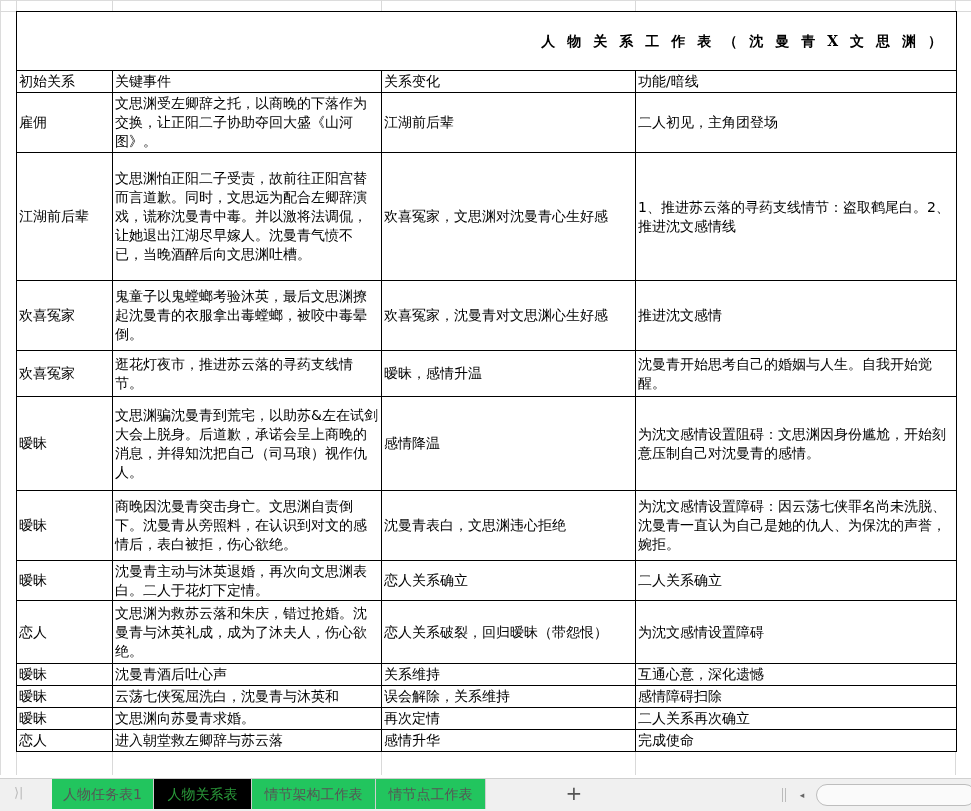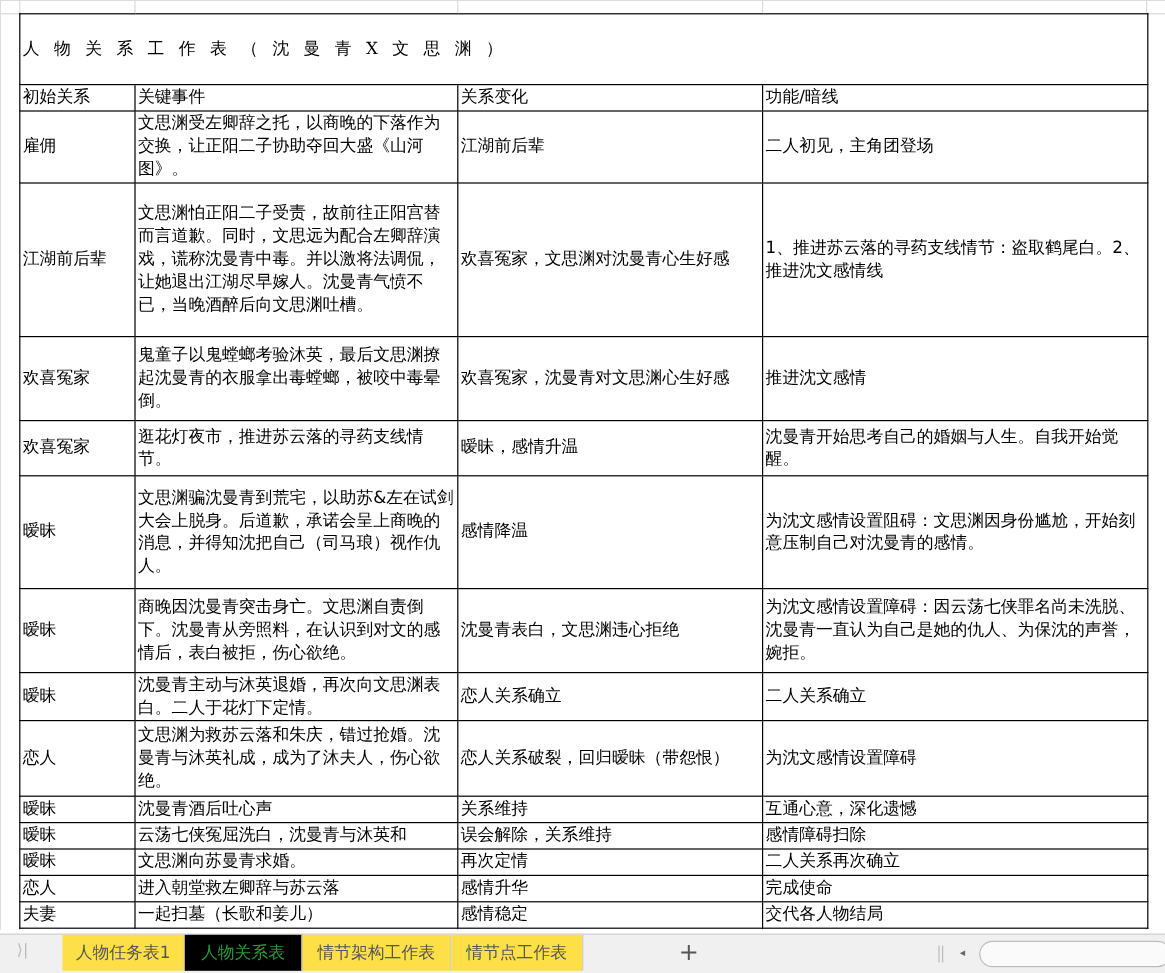"人物关系工作表（沈曼青X文思渊）" td.title { font-weight: normal -> bold; text-align: left -> right }
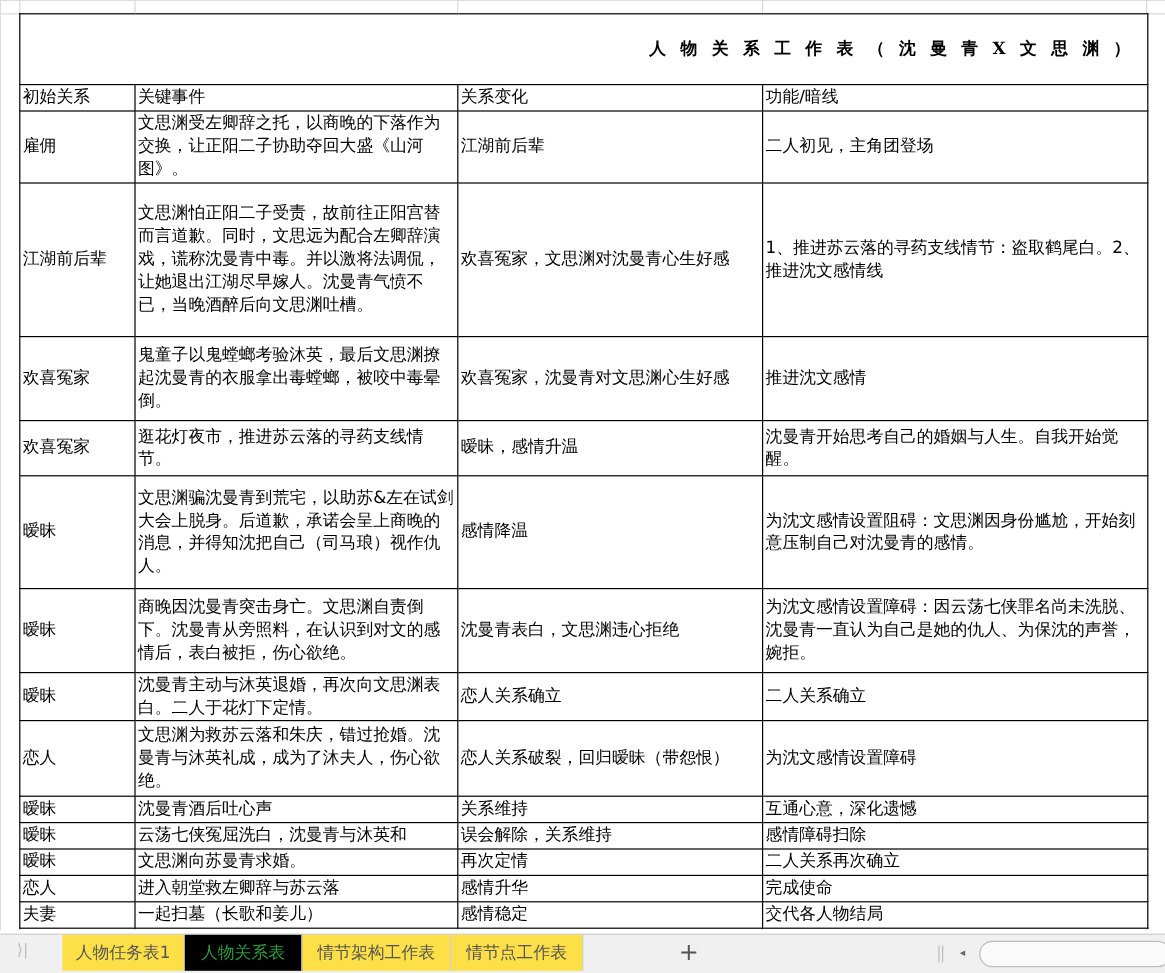"夫妻" tr { html: <tr> <td>夫妻</td> <td>一起扫墓（长歌和姜儿）</td> <td>感情稳定</td> <td>交代各人物结局</td> </tr> -> none }
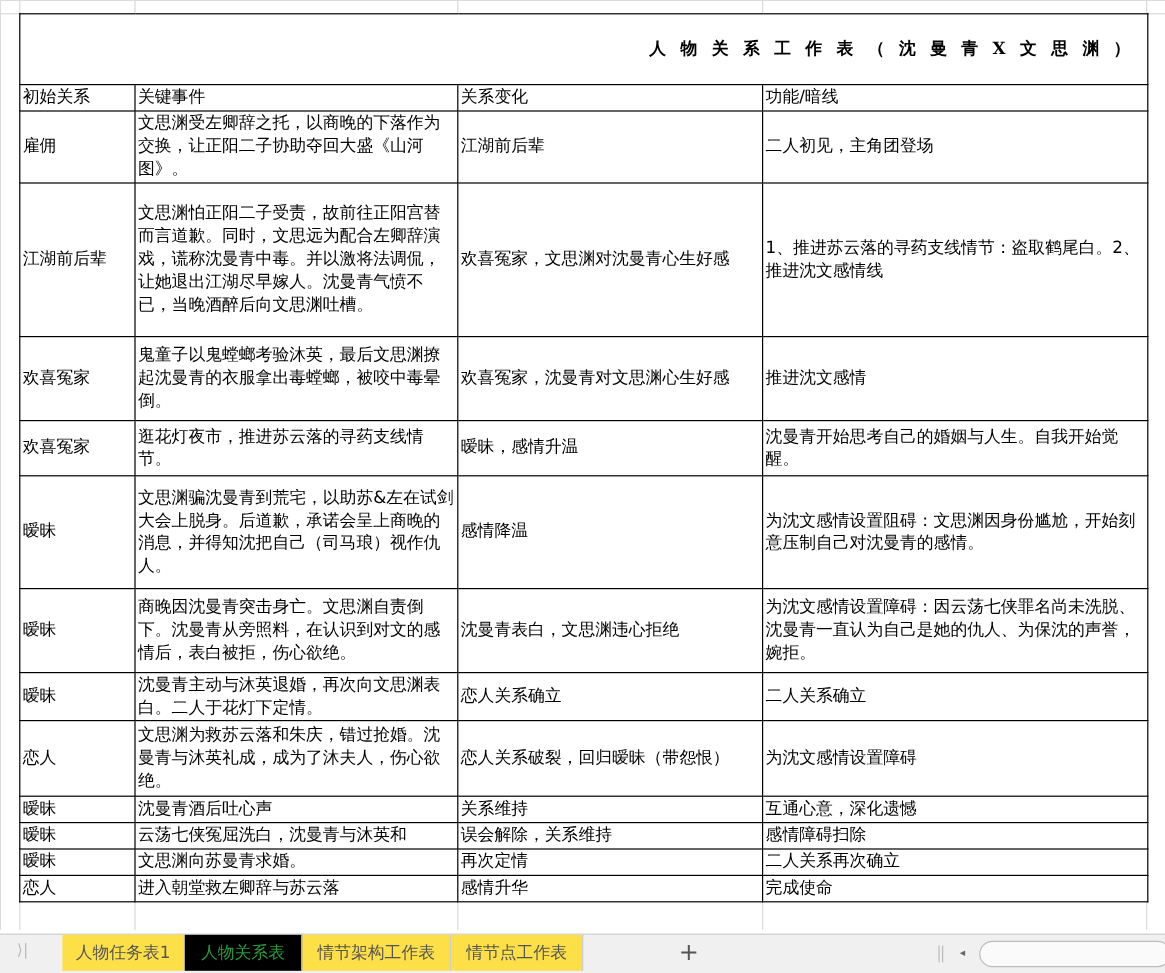"人物任务表1" .tab { background: #fde047 -> #22c55e }
